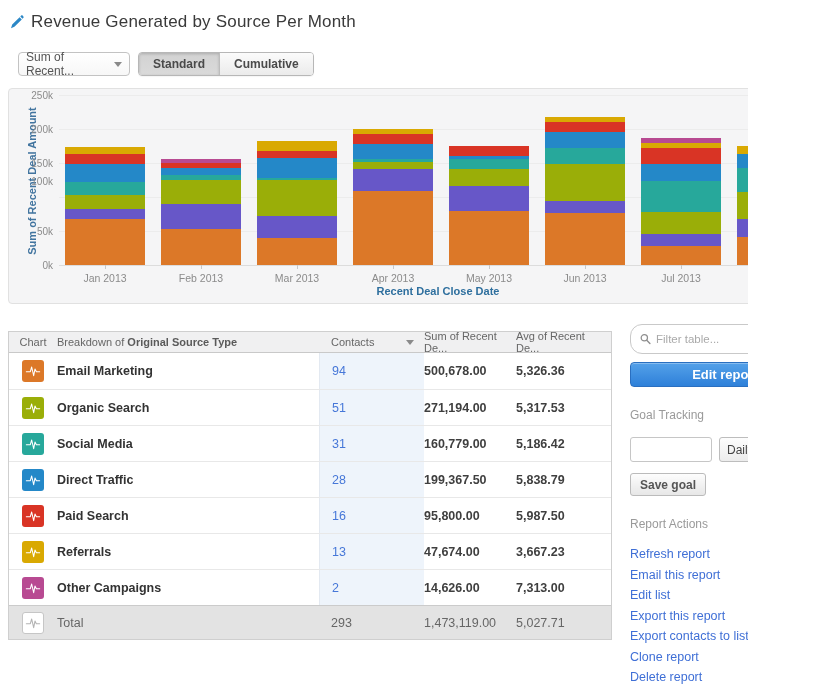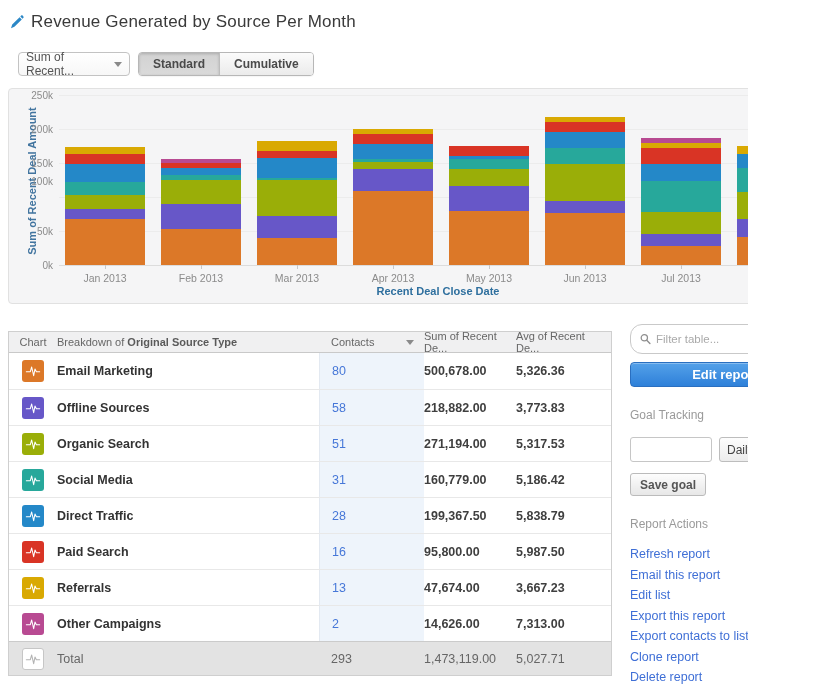"80" a { text: 80 -> 94 }
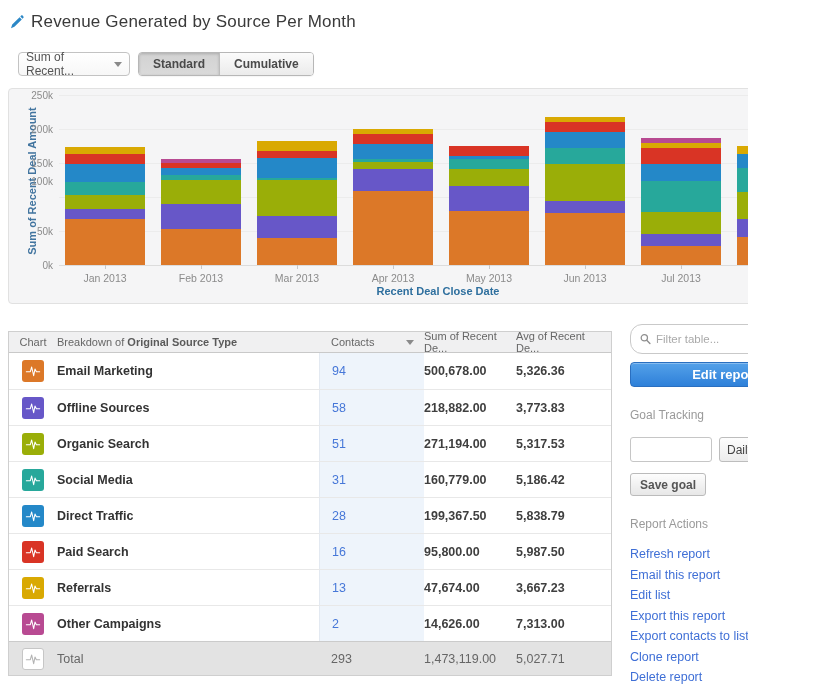"Offline Sources" div.trow { html: <div> <div> <span> <svg> <polyline></polyline> </svg> </span> </div> <div>Offline Sources</div> <div> <a>58</a> </div> <div>218,882.00</div> <div>3,773.83</div> </div> -> none }
